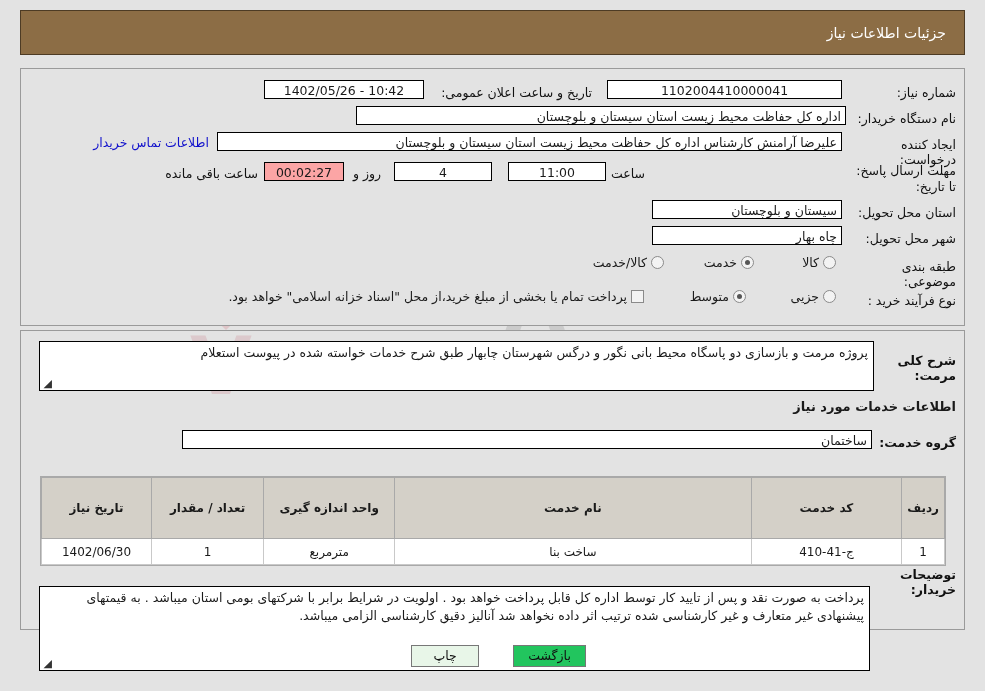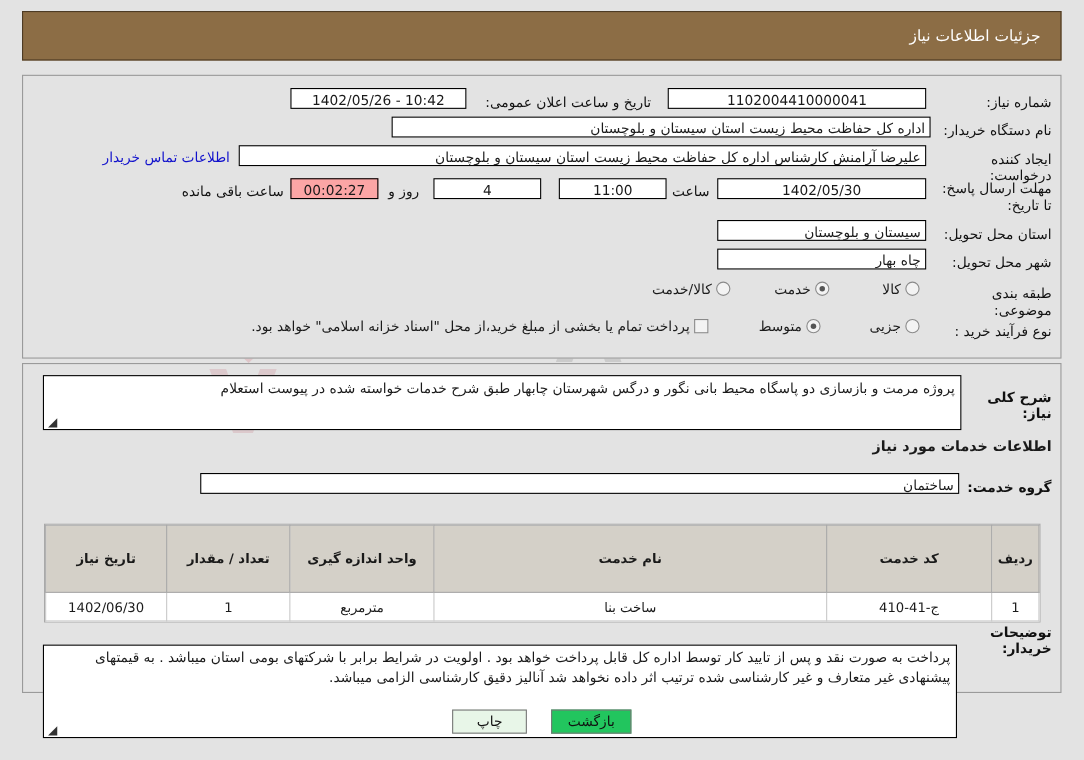"1402/05/30" div.abs { html: <div>1402/05/30</div> -> none }
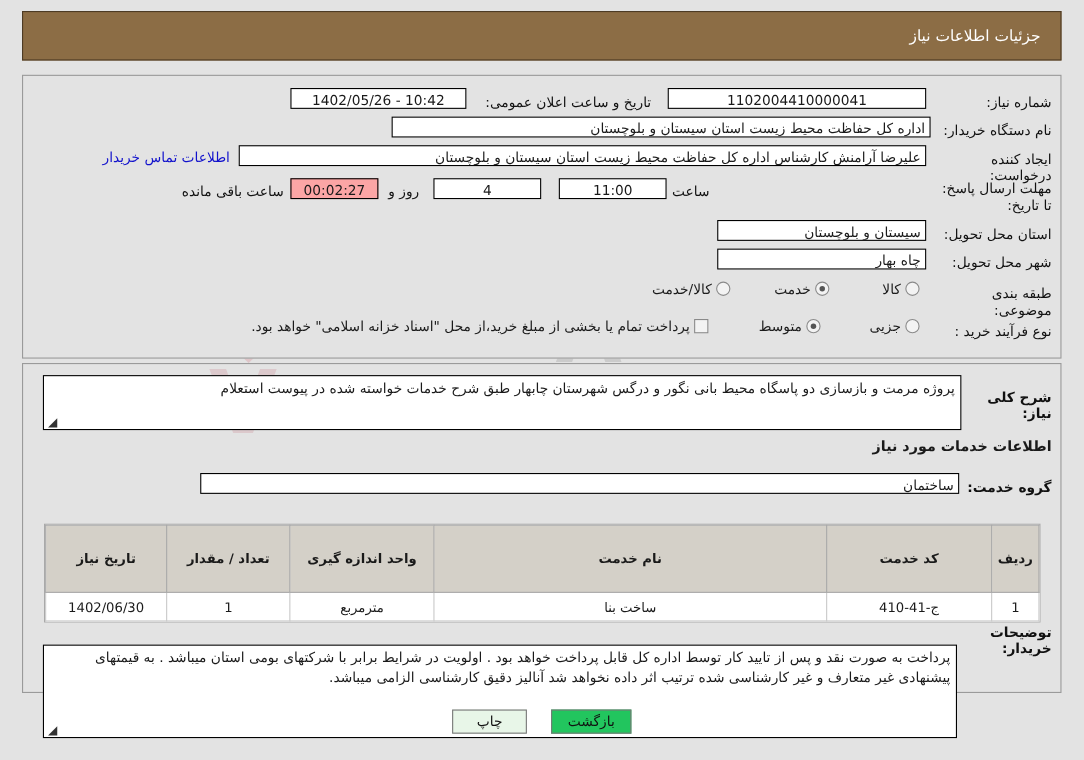"شرح کلی نیاز:" div.abs { text: نیاز -> مرمت }
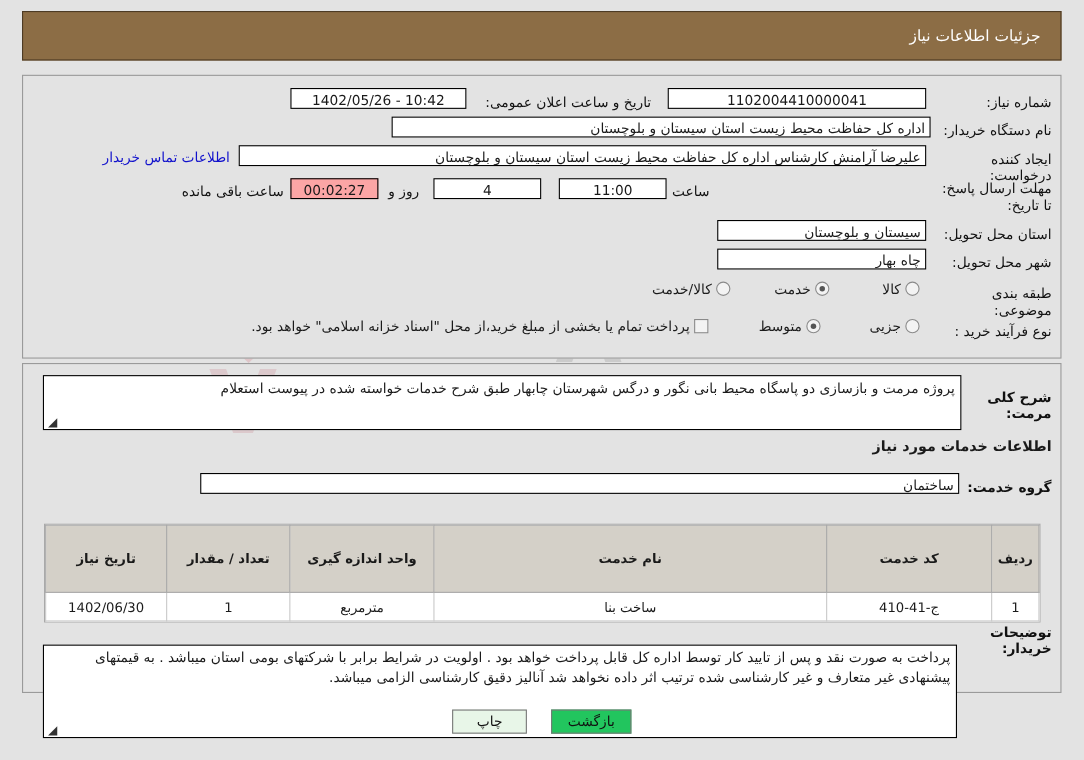"چاپ" .btn { margin-left: none -> 12px }
